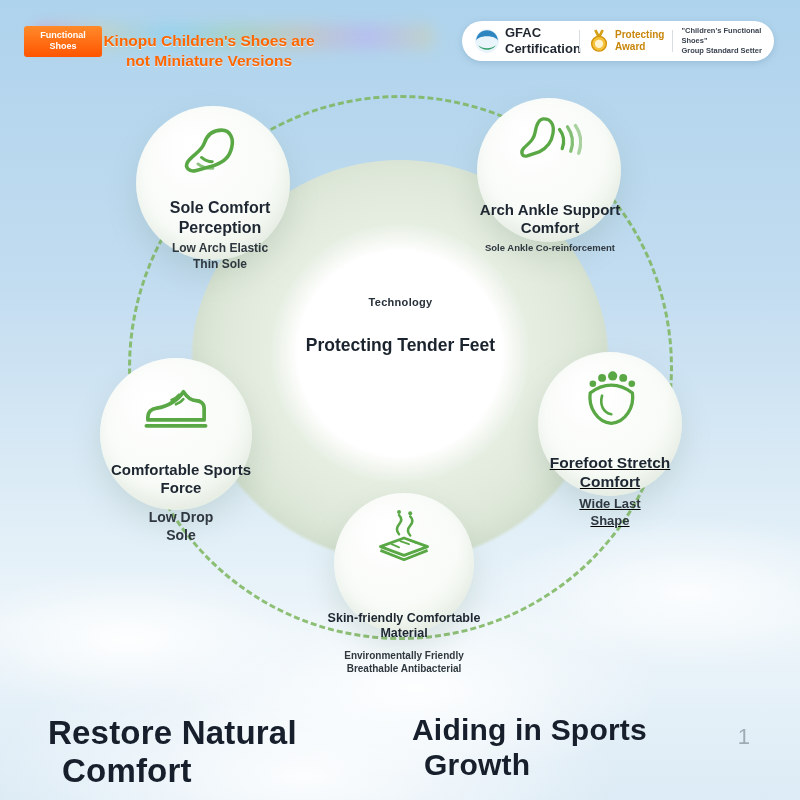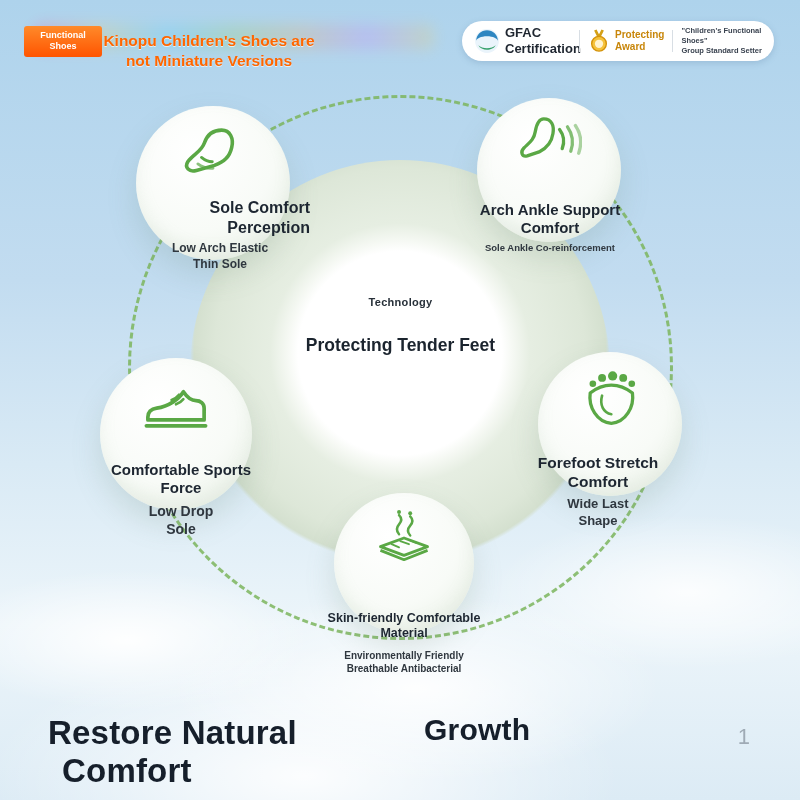"Sole Comfort Perception" .t1 .n-title { text-align: right -> none }
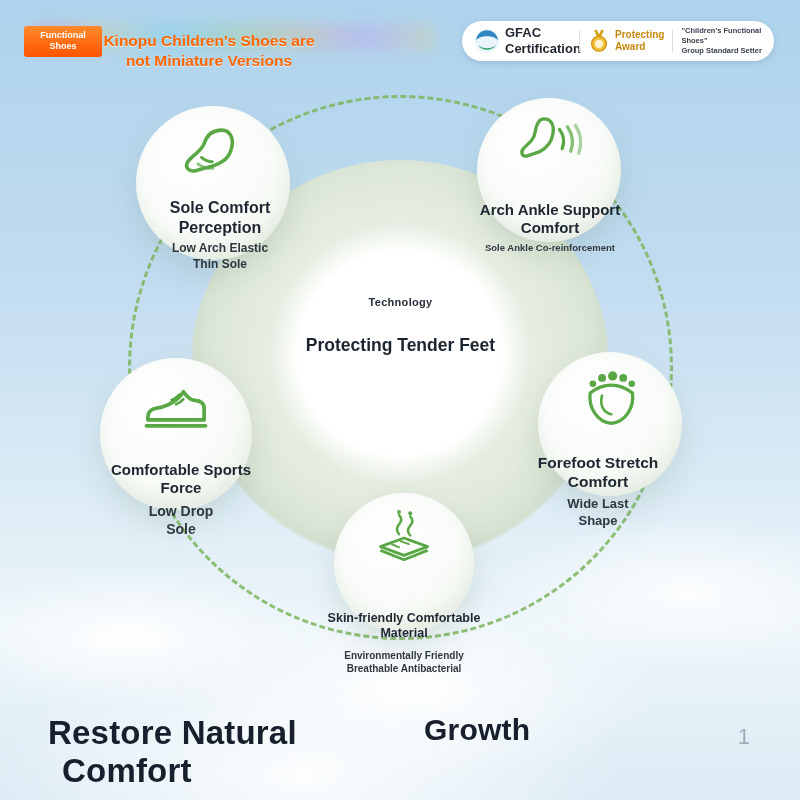"Forefoot Stretch Comfort" .t3 { left: 514px -> 526px; text-decoration: none -> underline }
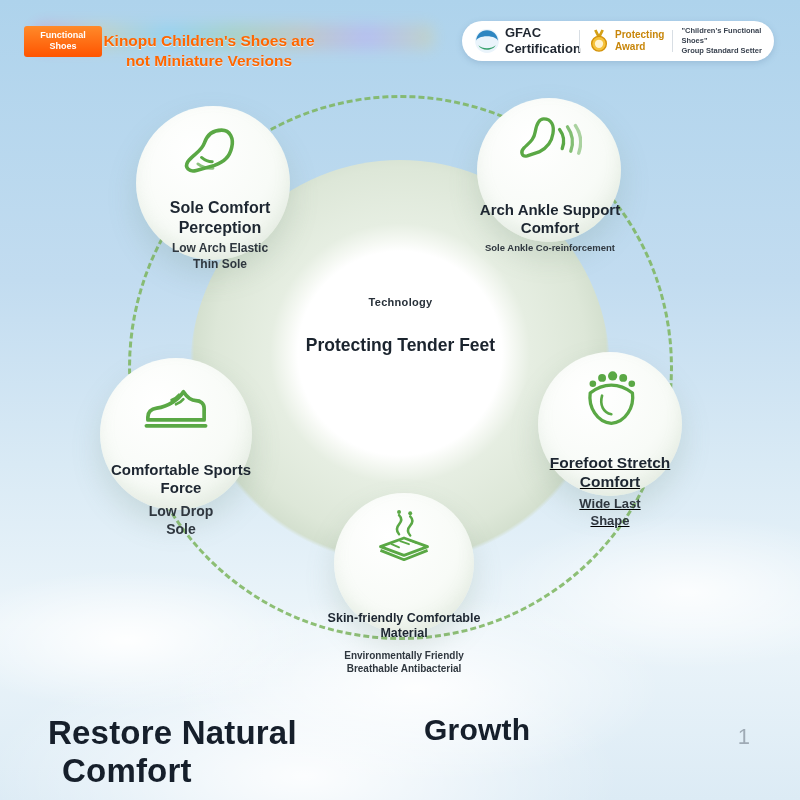"Low Drop Sole" .t5 .n-sub { margin-top: 4px -> 10px }
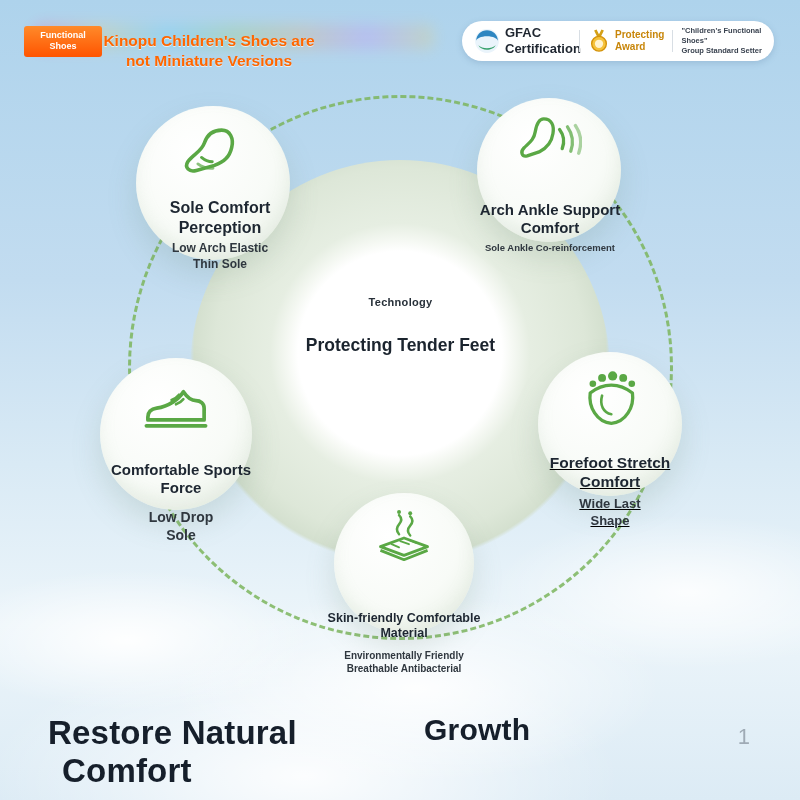"Aiding in Sports" div.l1 { html: none -> <div>Aiding in Sports</div> }
